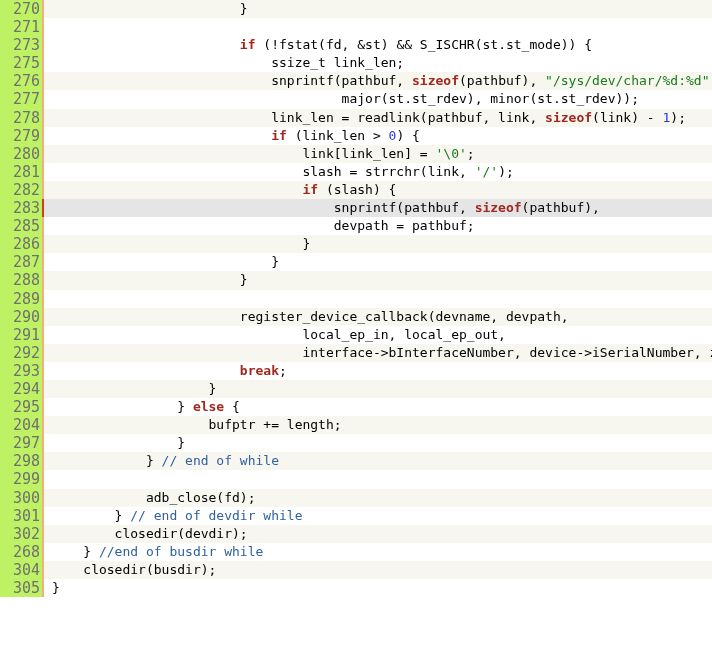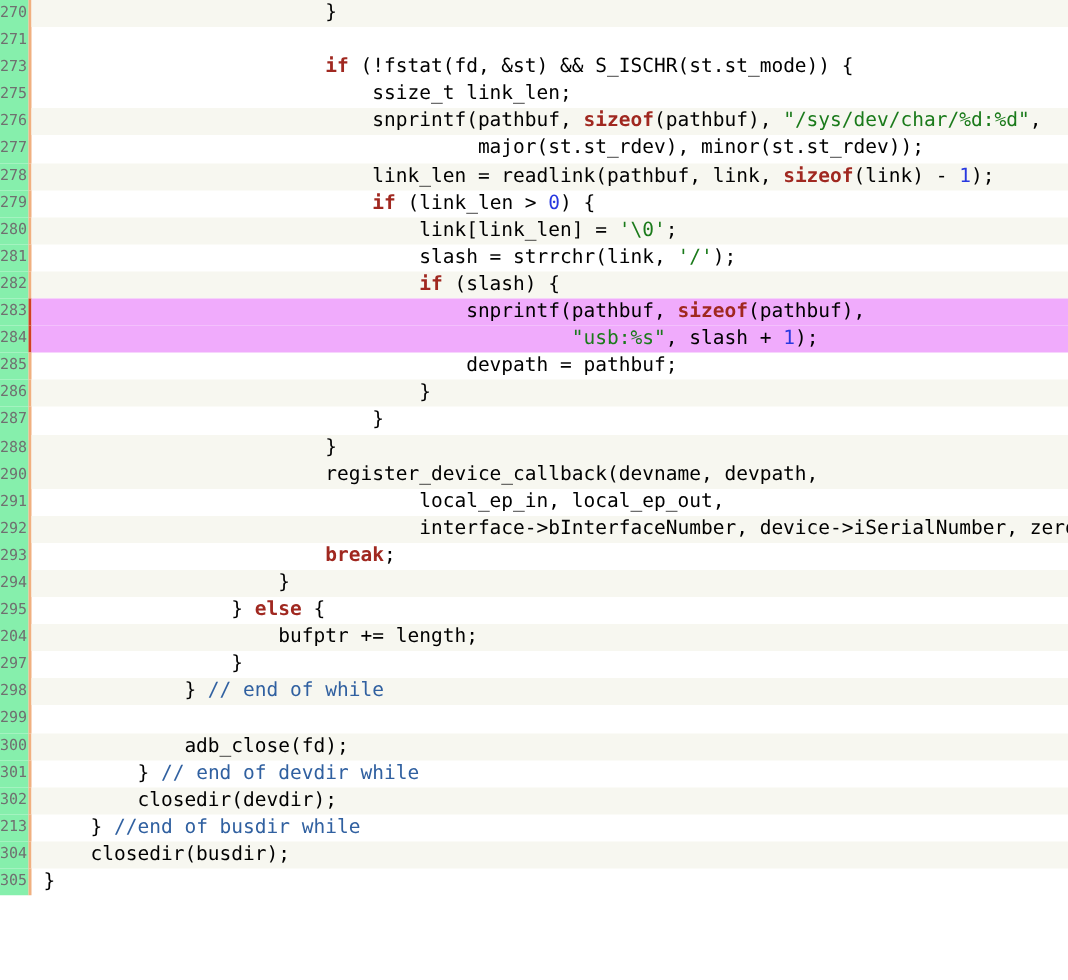"270" .ln { background: #86efac -> #bef264; font-size: 10px -> 15px; width: 19px -> 42px }
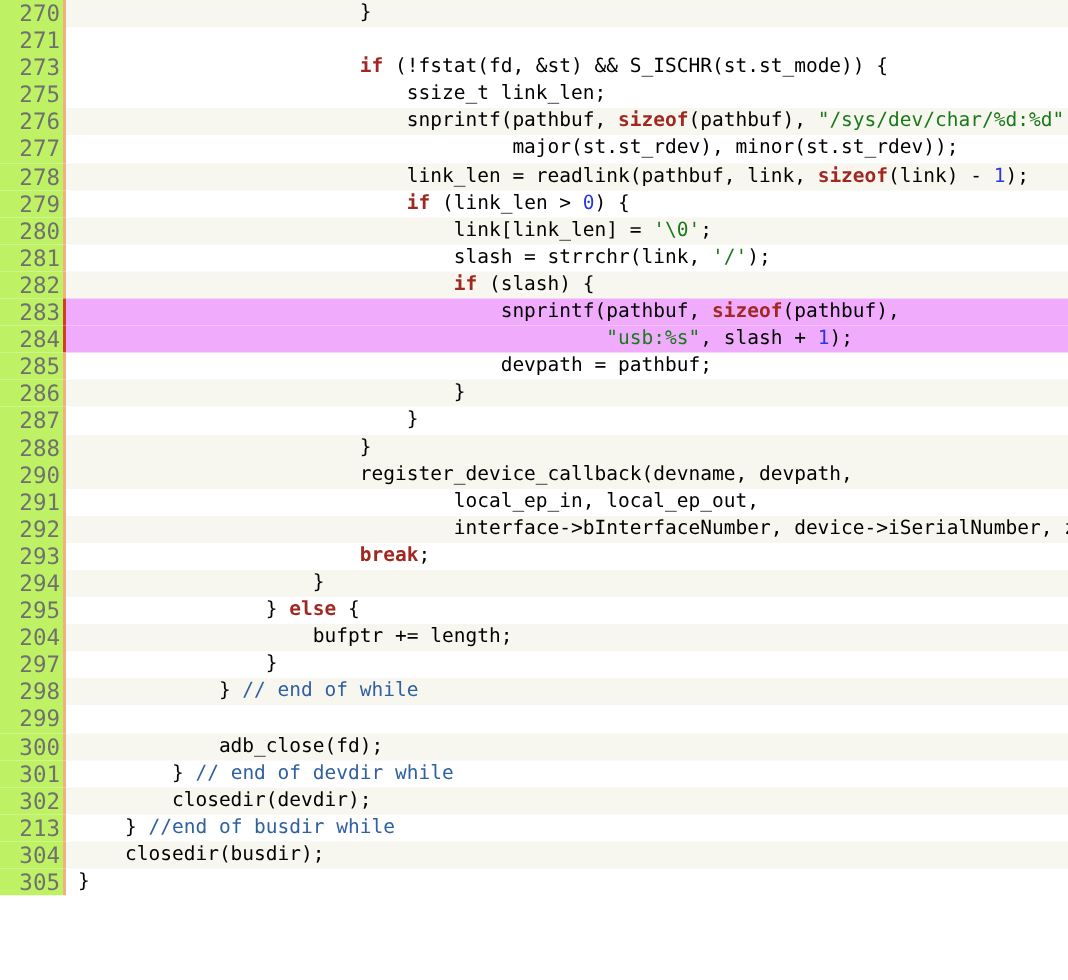"snprintf(pathbuf, sizeof(pathbuf)," .row-hl .code { background: #f0abfc -> #e5e5e5 }
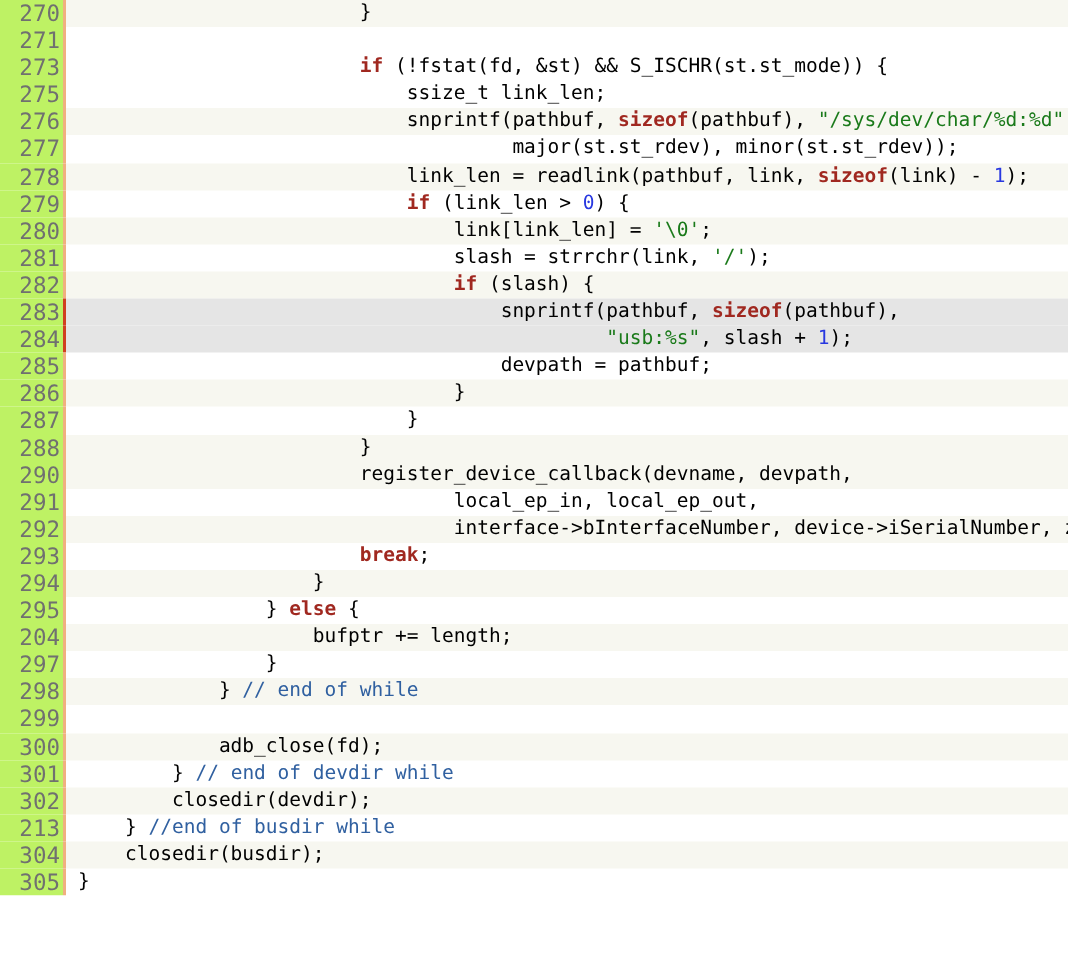"284" tr.row-hl { html: <tr> <td>284</td> <td></td> <td><span> </span><span>"usb:%s"</span><span>, slash + </span><span>1</span><span>);</span></td> </tr> -> none }
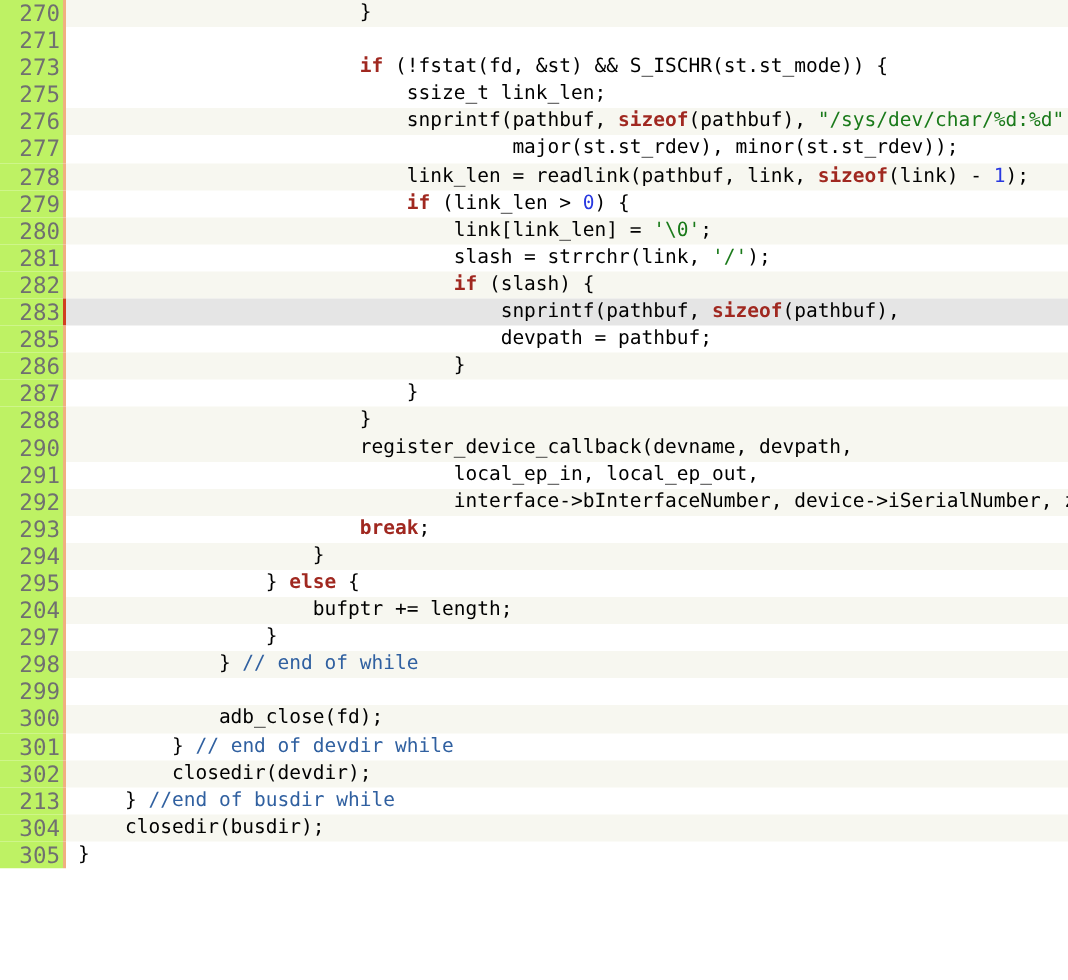"289" tr { html: none -> <tr> <td>289</td> <td></td> <td><span></span></td> </tr> }
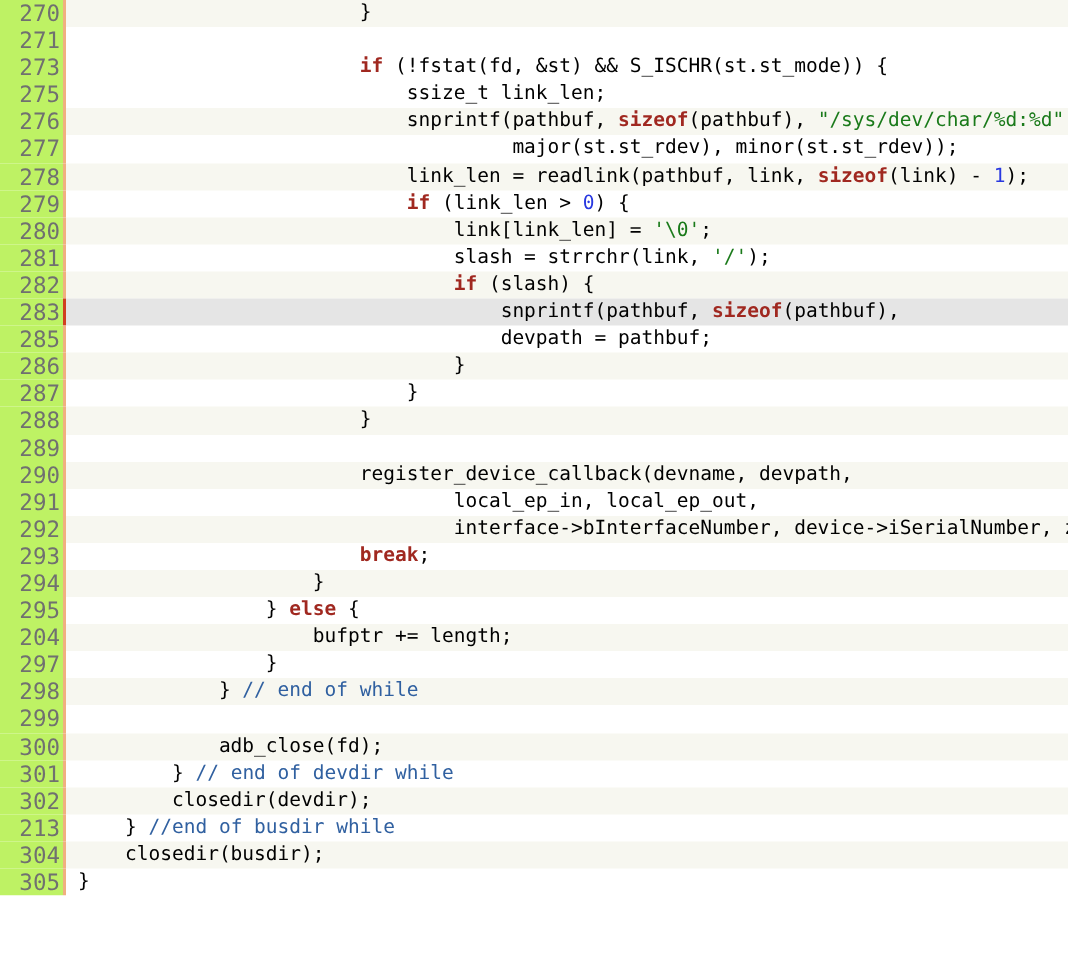"213" td.ln { text: 213 -> 268 }
